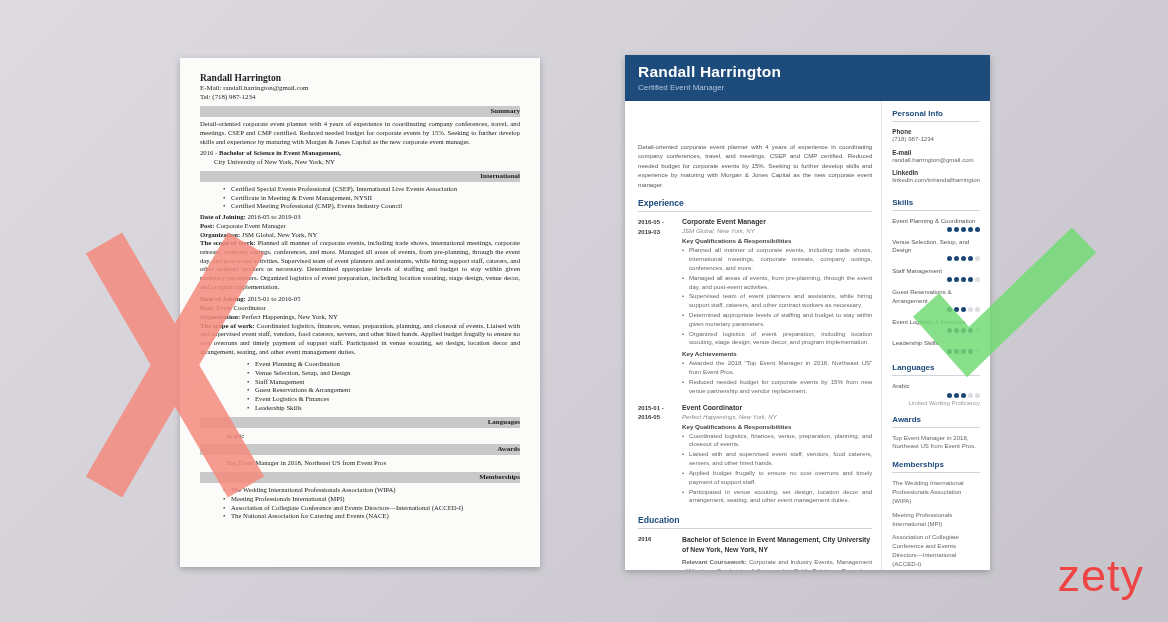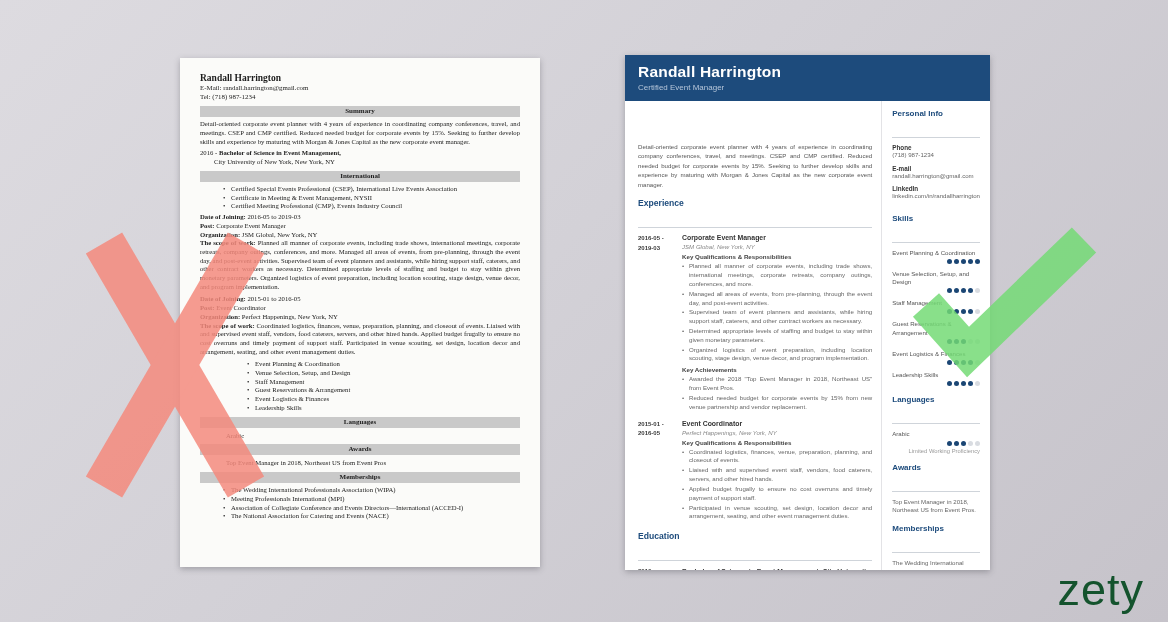"Summary" .lp-banner { text-align: center -> right }
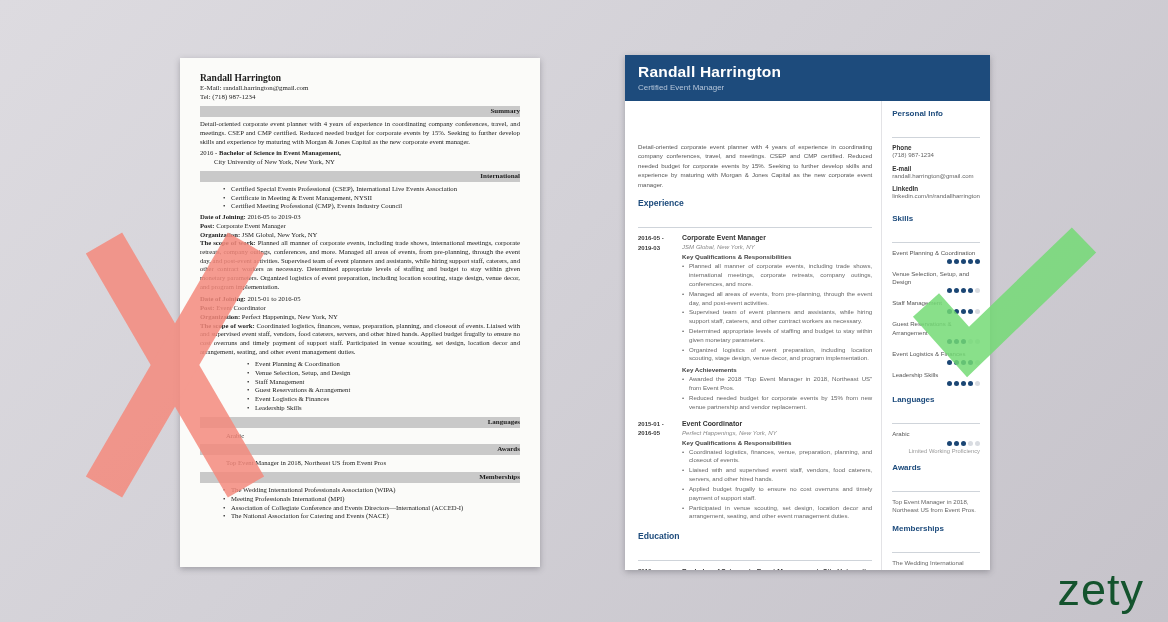"Personal Info" .rp-h { padding-bottom: 19px -> 3px }
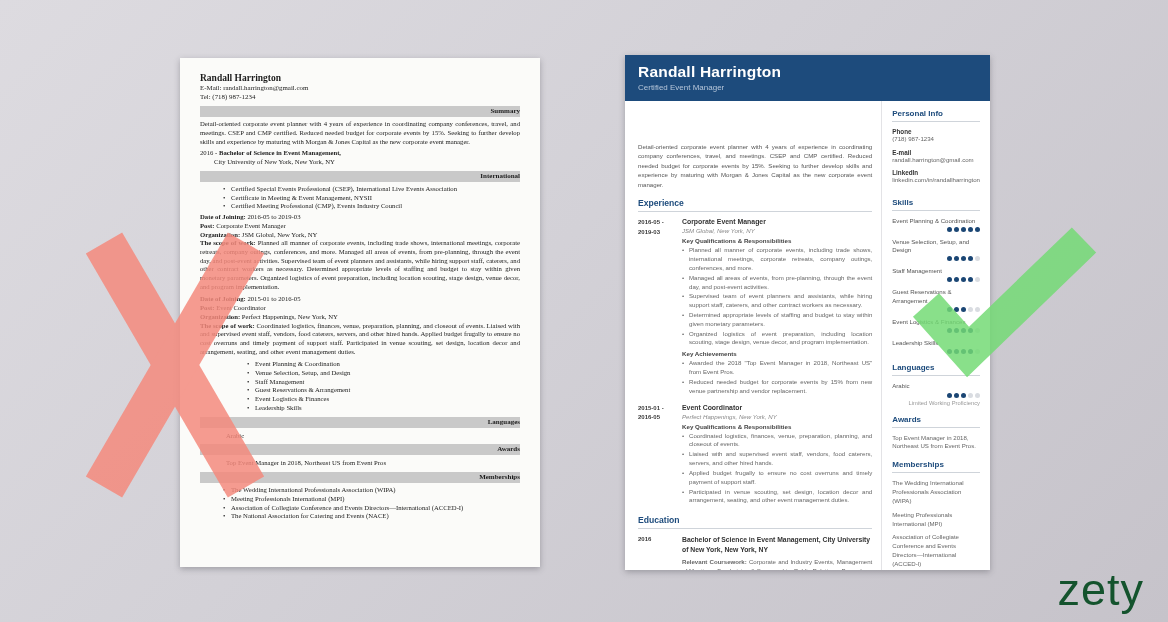"zety" .watermark { bottom: 6px -> 20px; color: #14532d -> #ef4444 }
